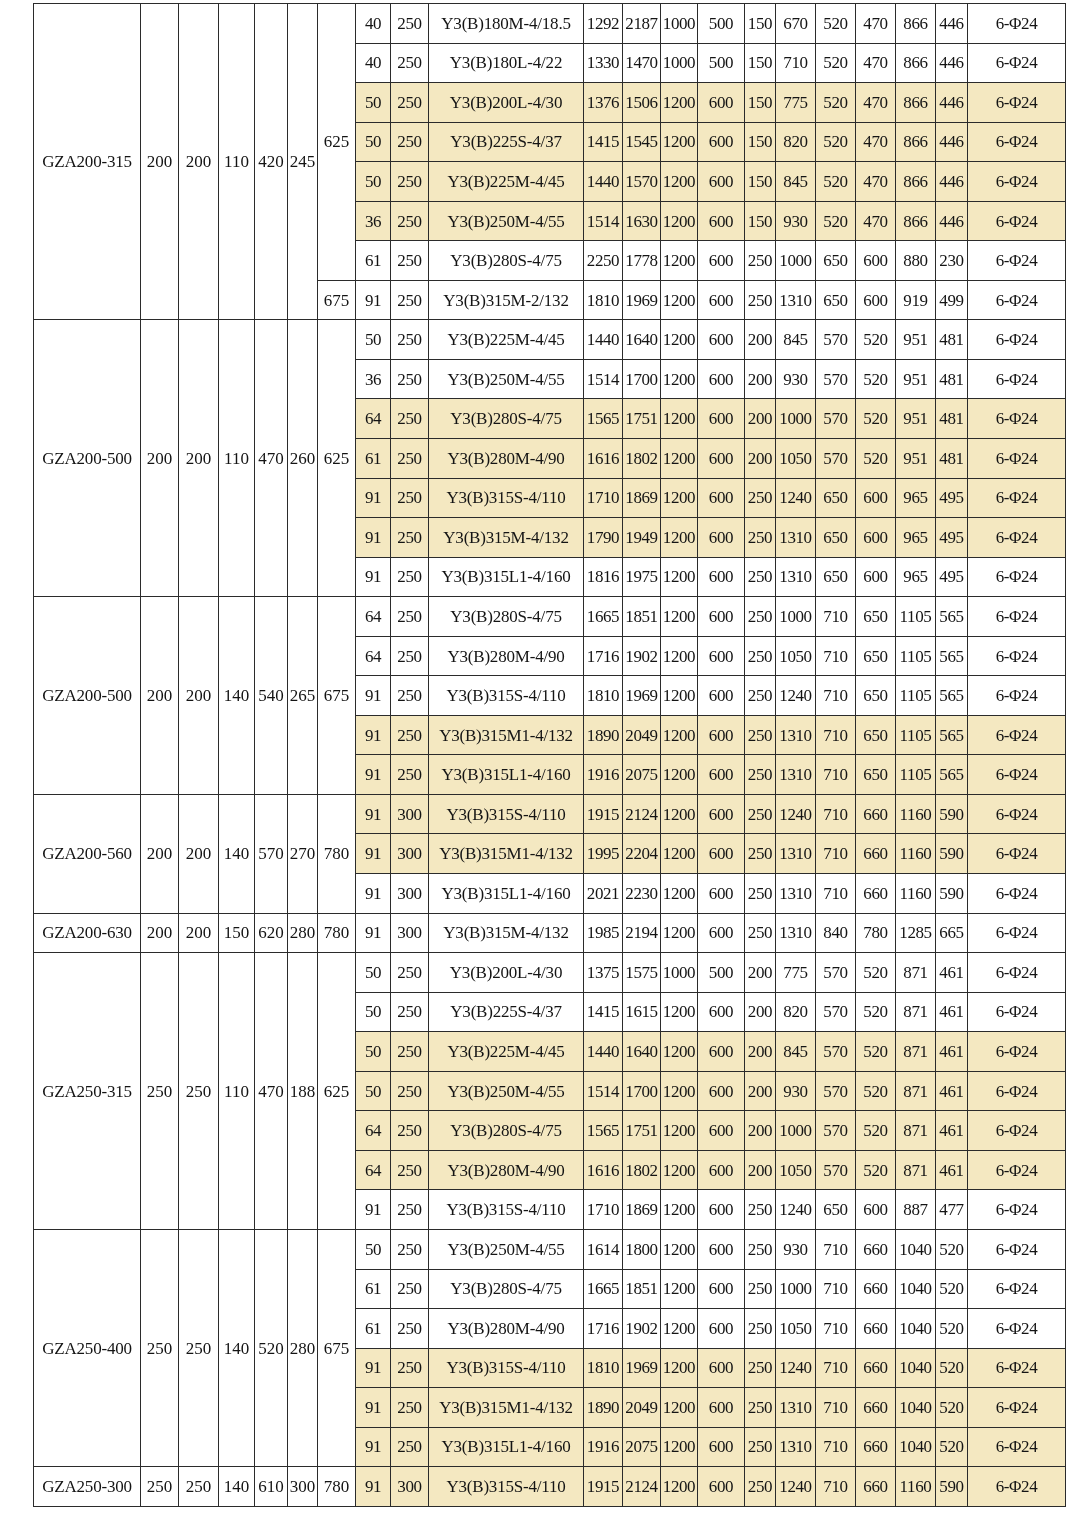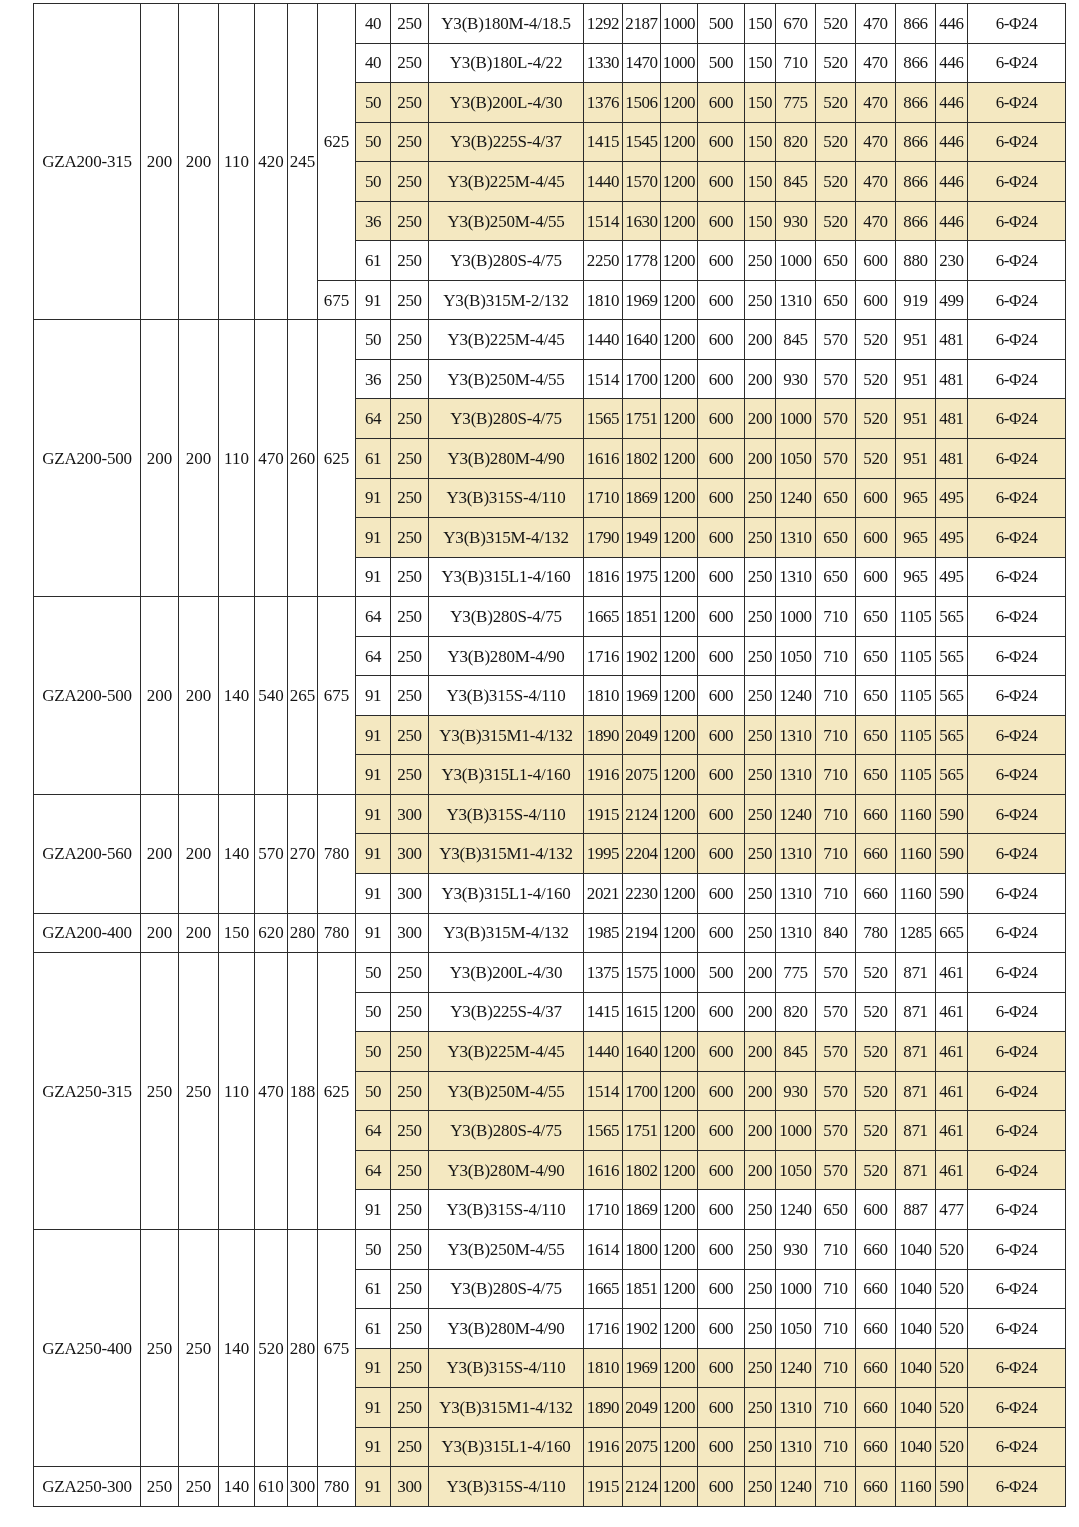"GZA200-400" td { text: GZA200-400 -> GZA200-630 }
